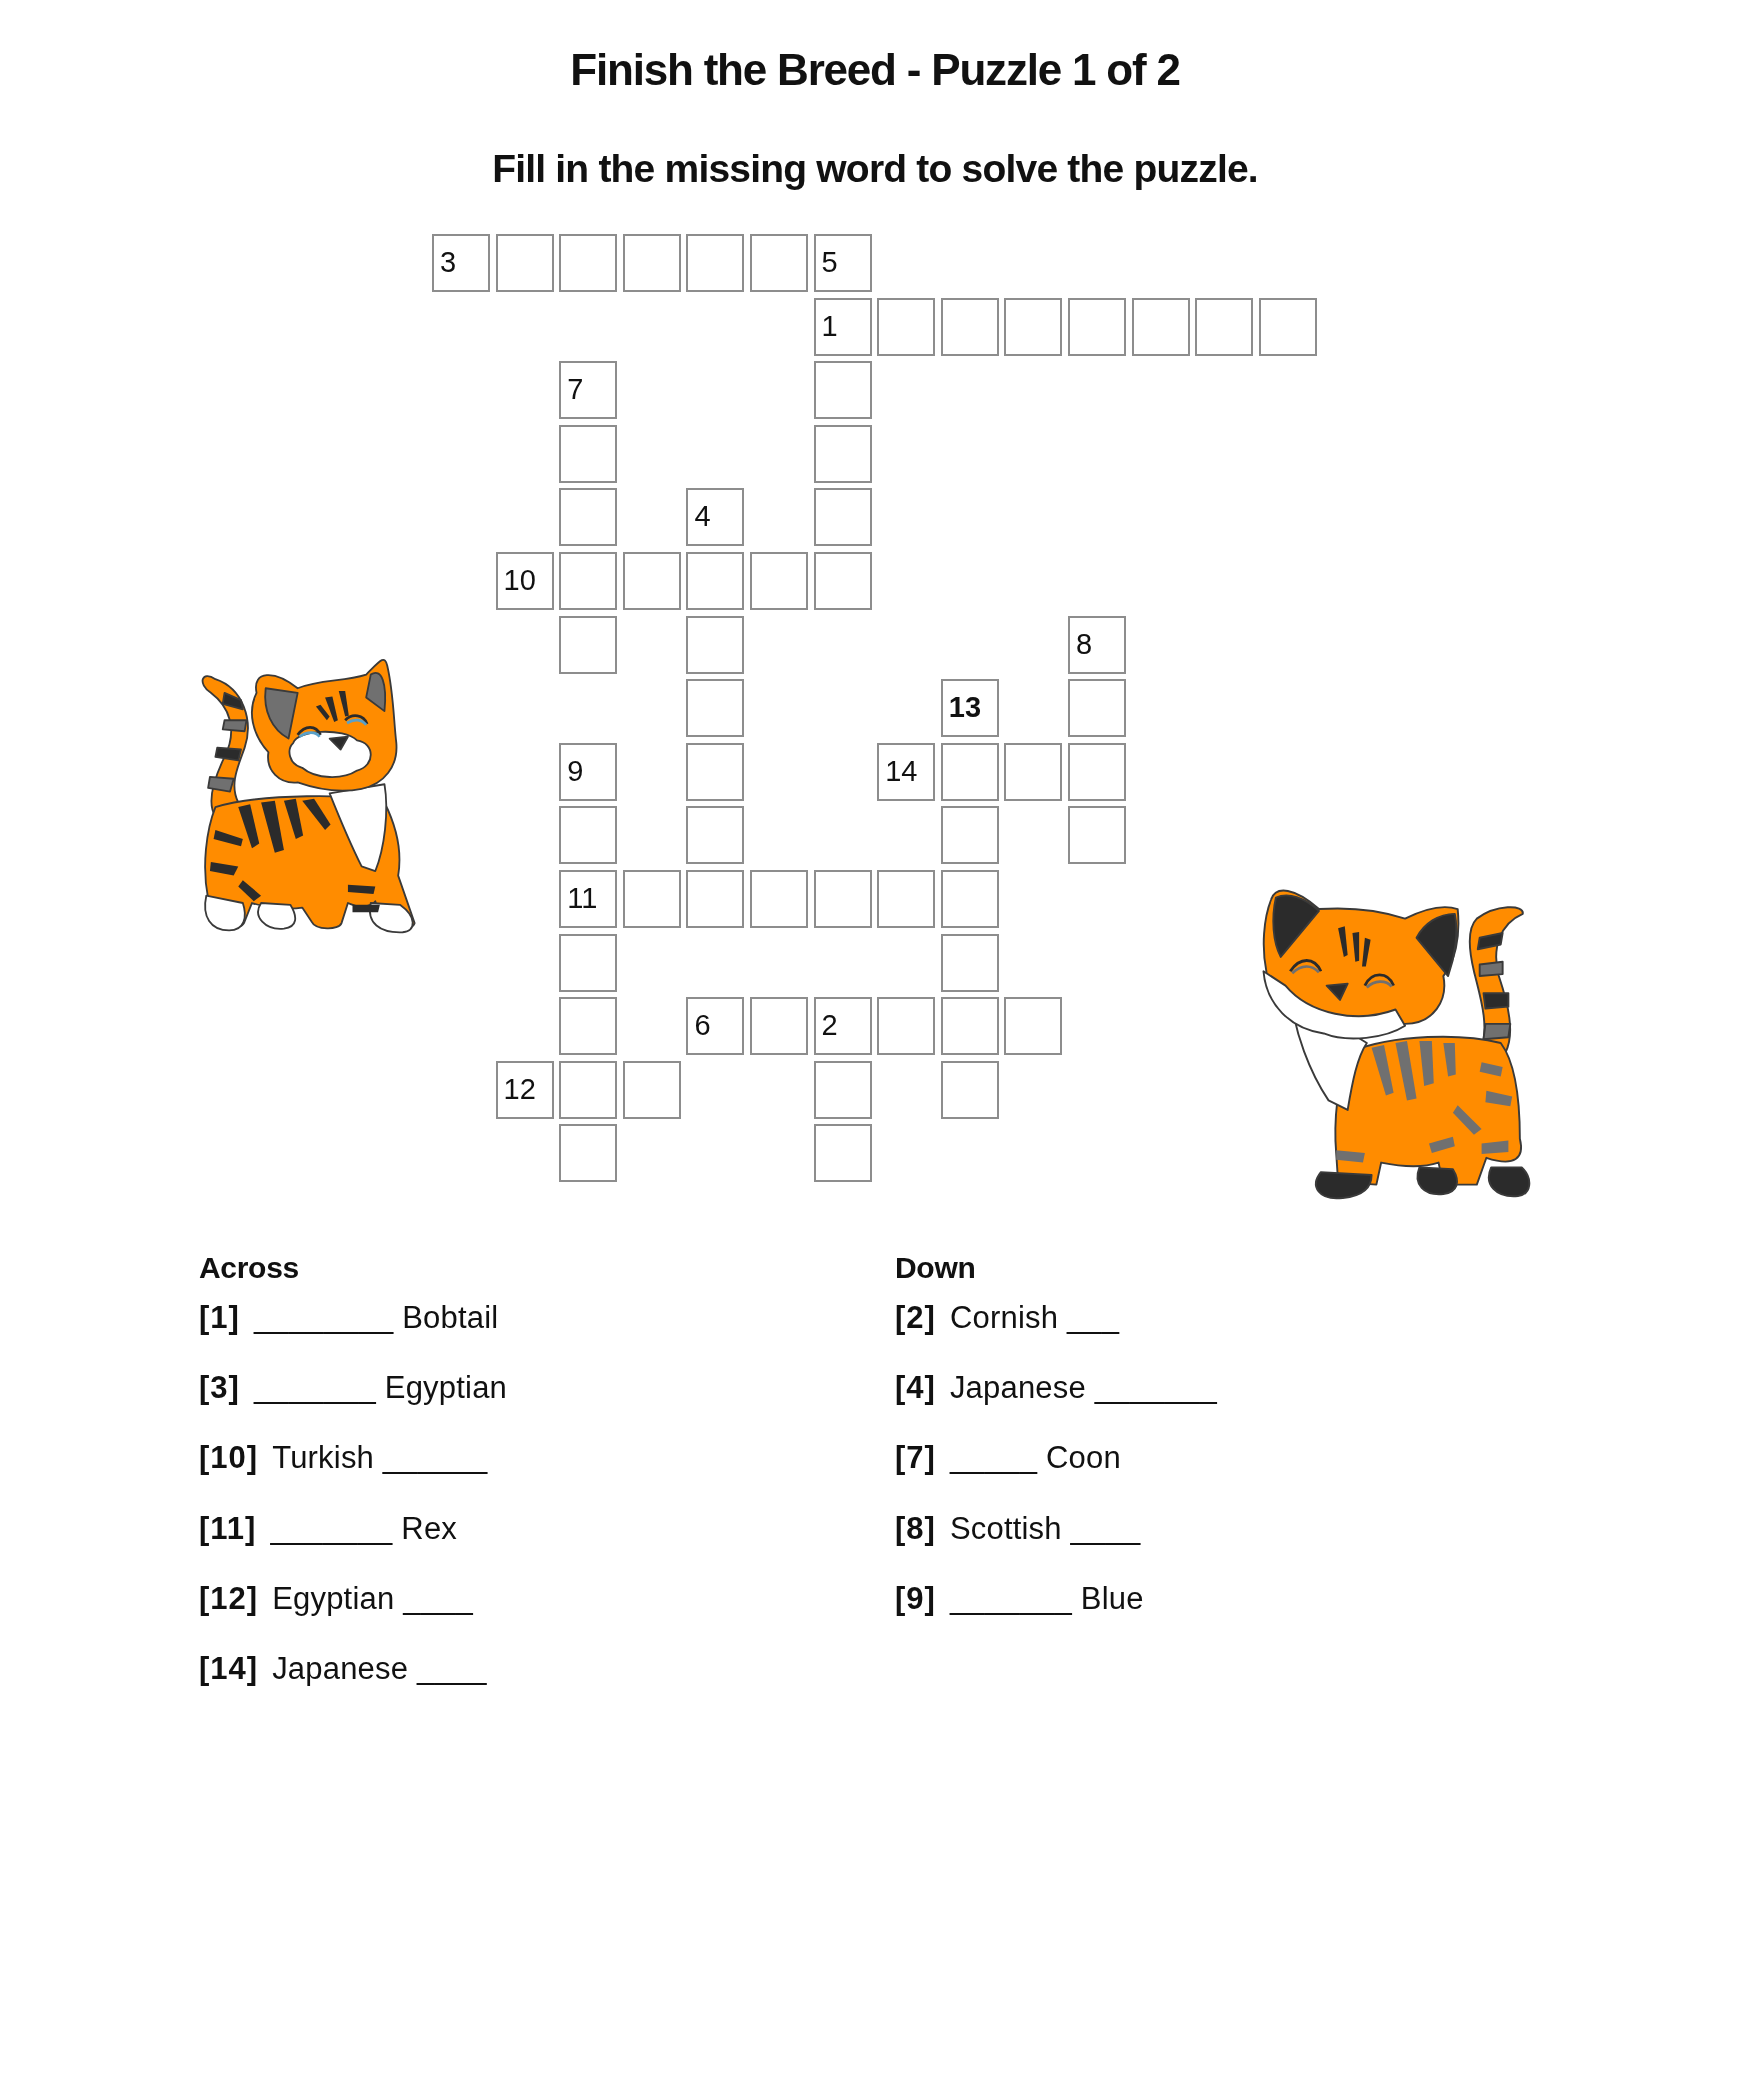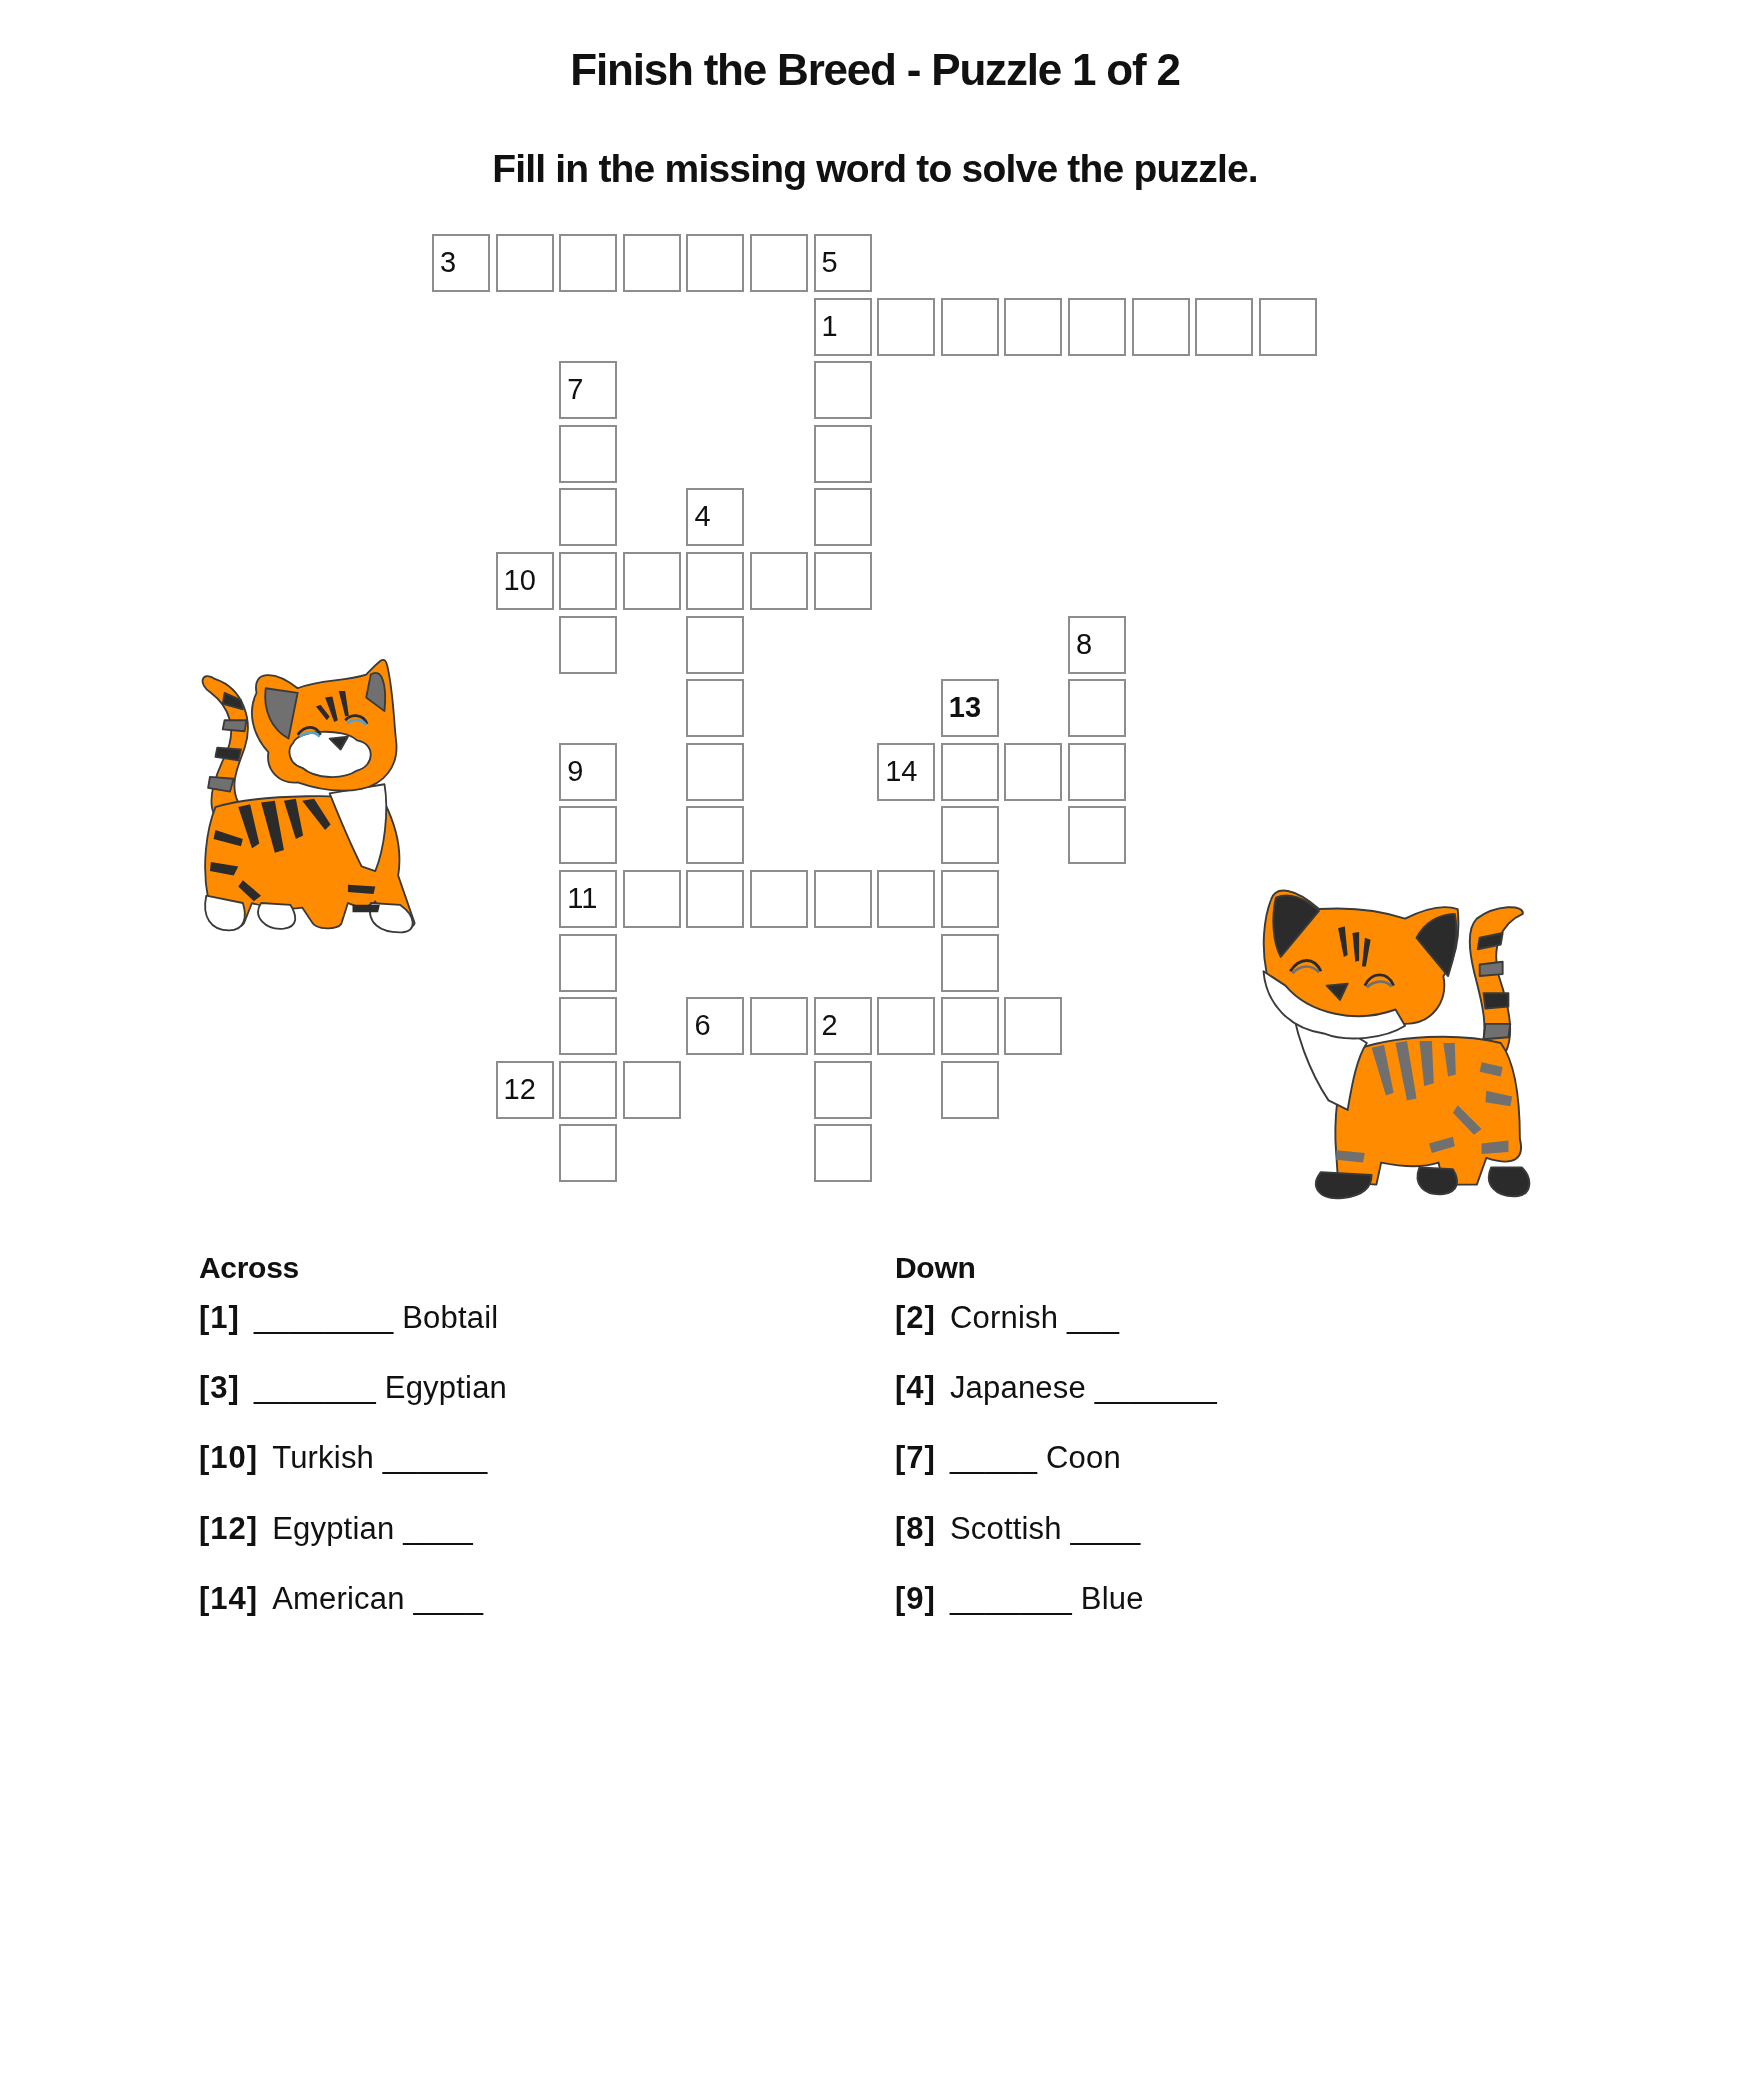"[11] _______ Rex" div.clue { html: none -> <div><span>[11]</span><span>_______ Rex</span></div> }
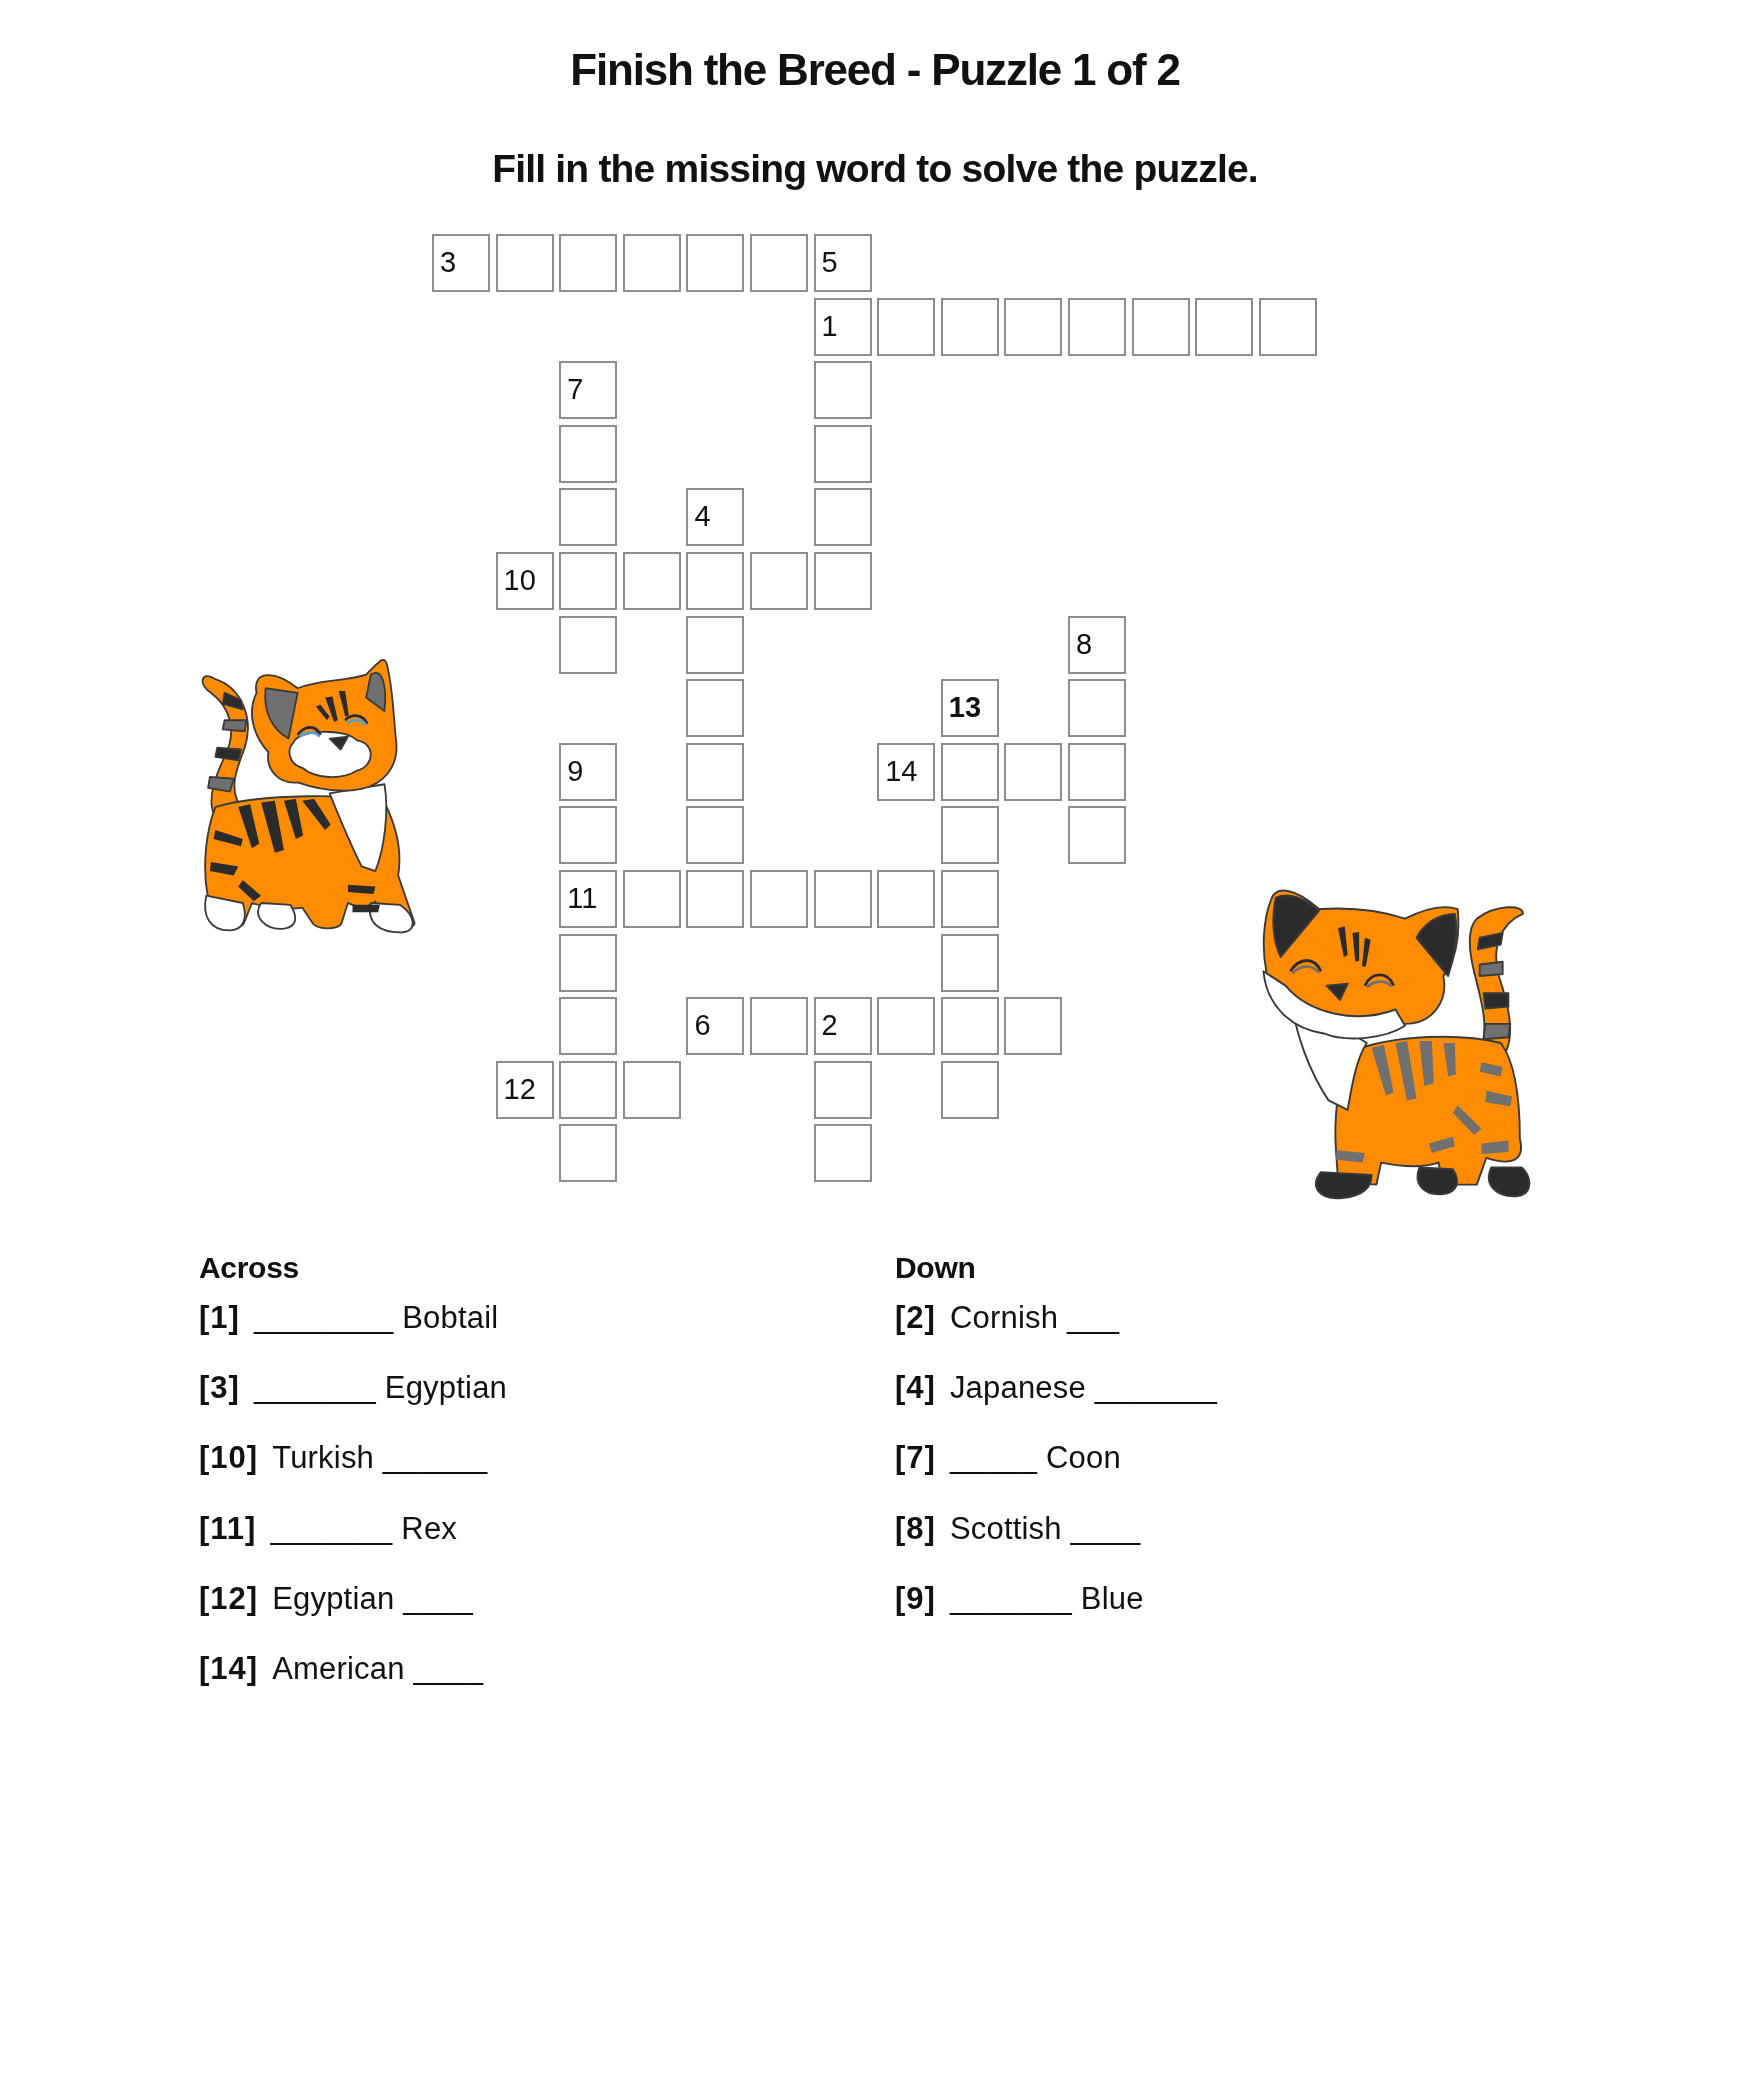"American ____" span.t { text: American -> Japanese }
